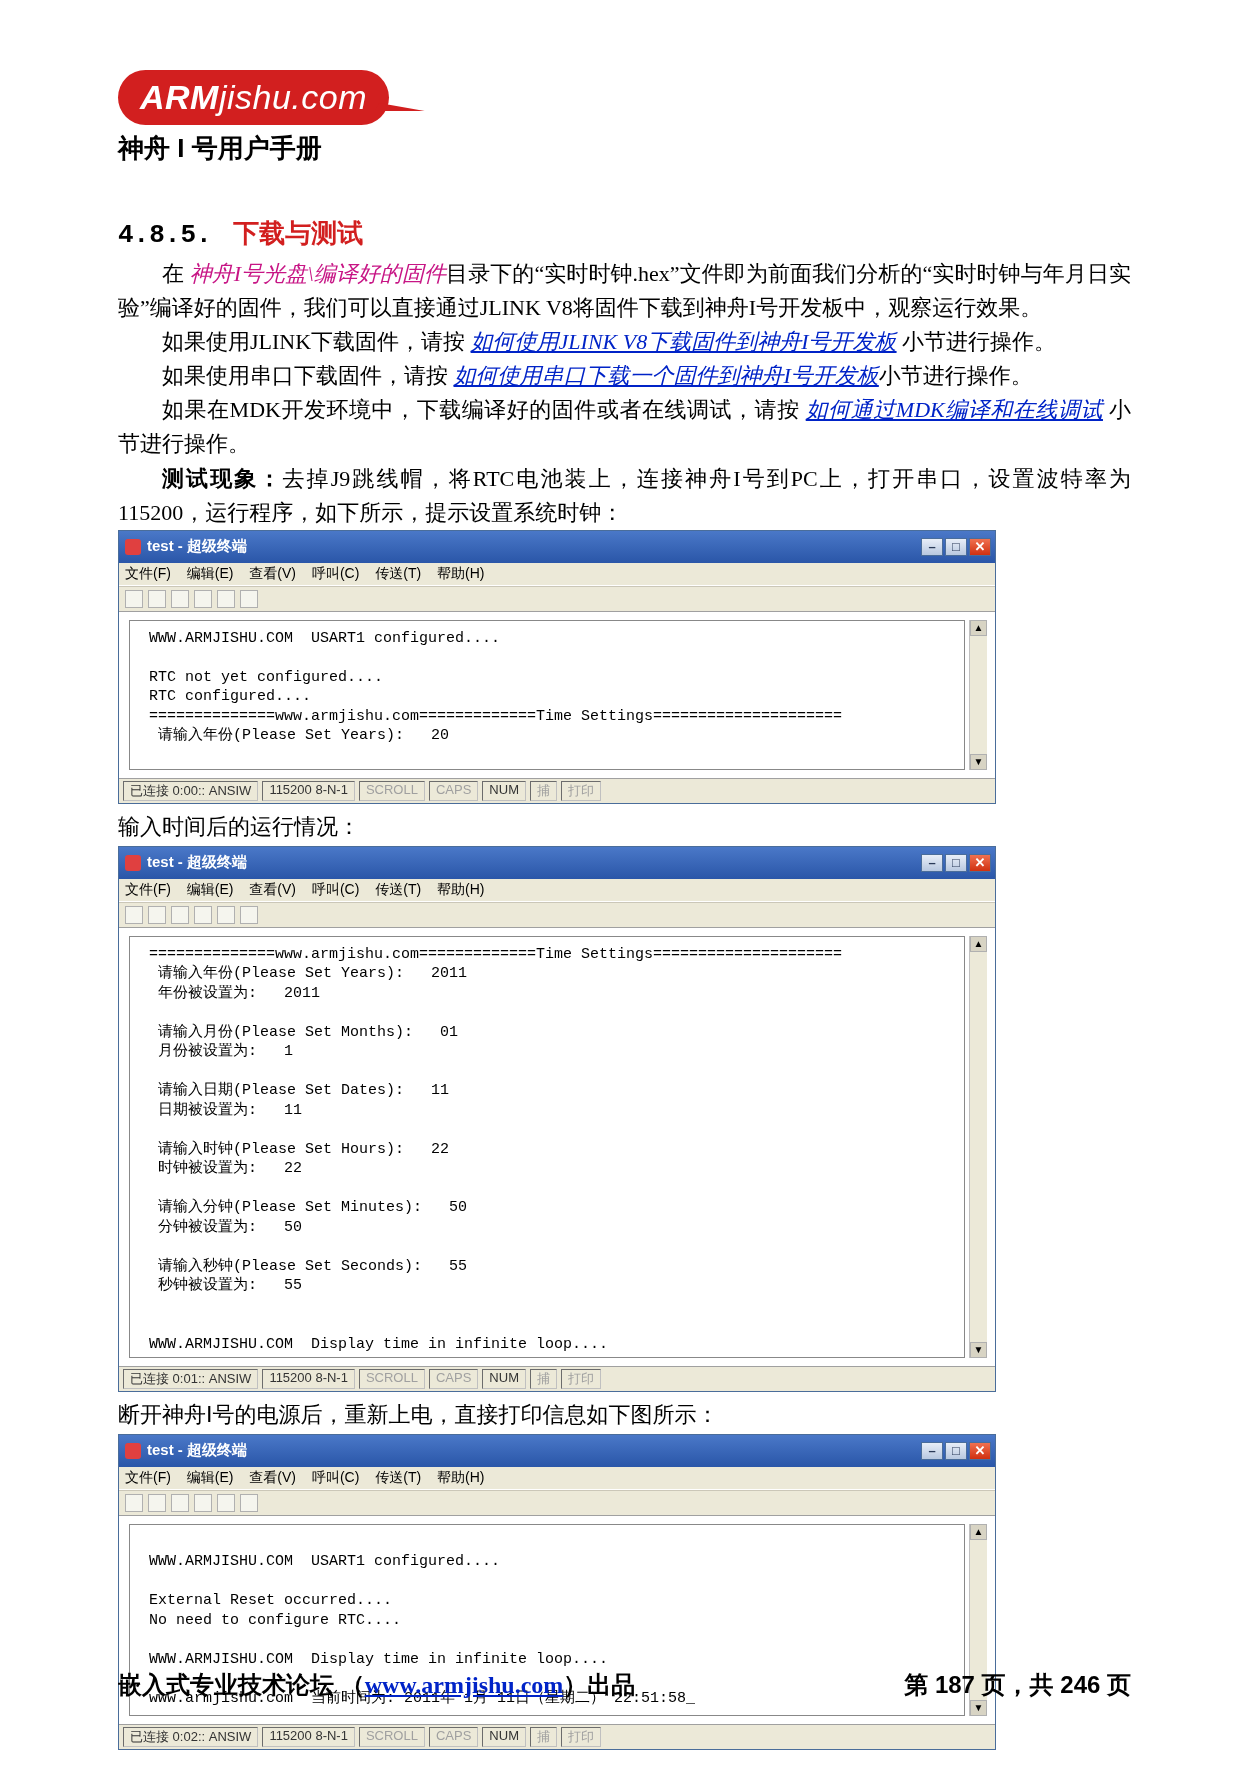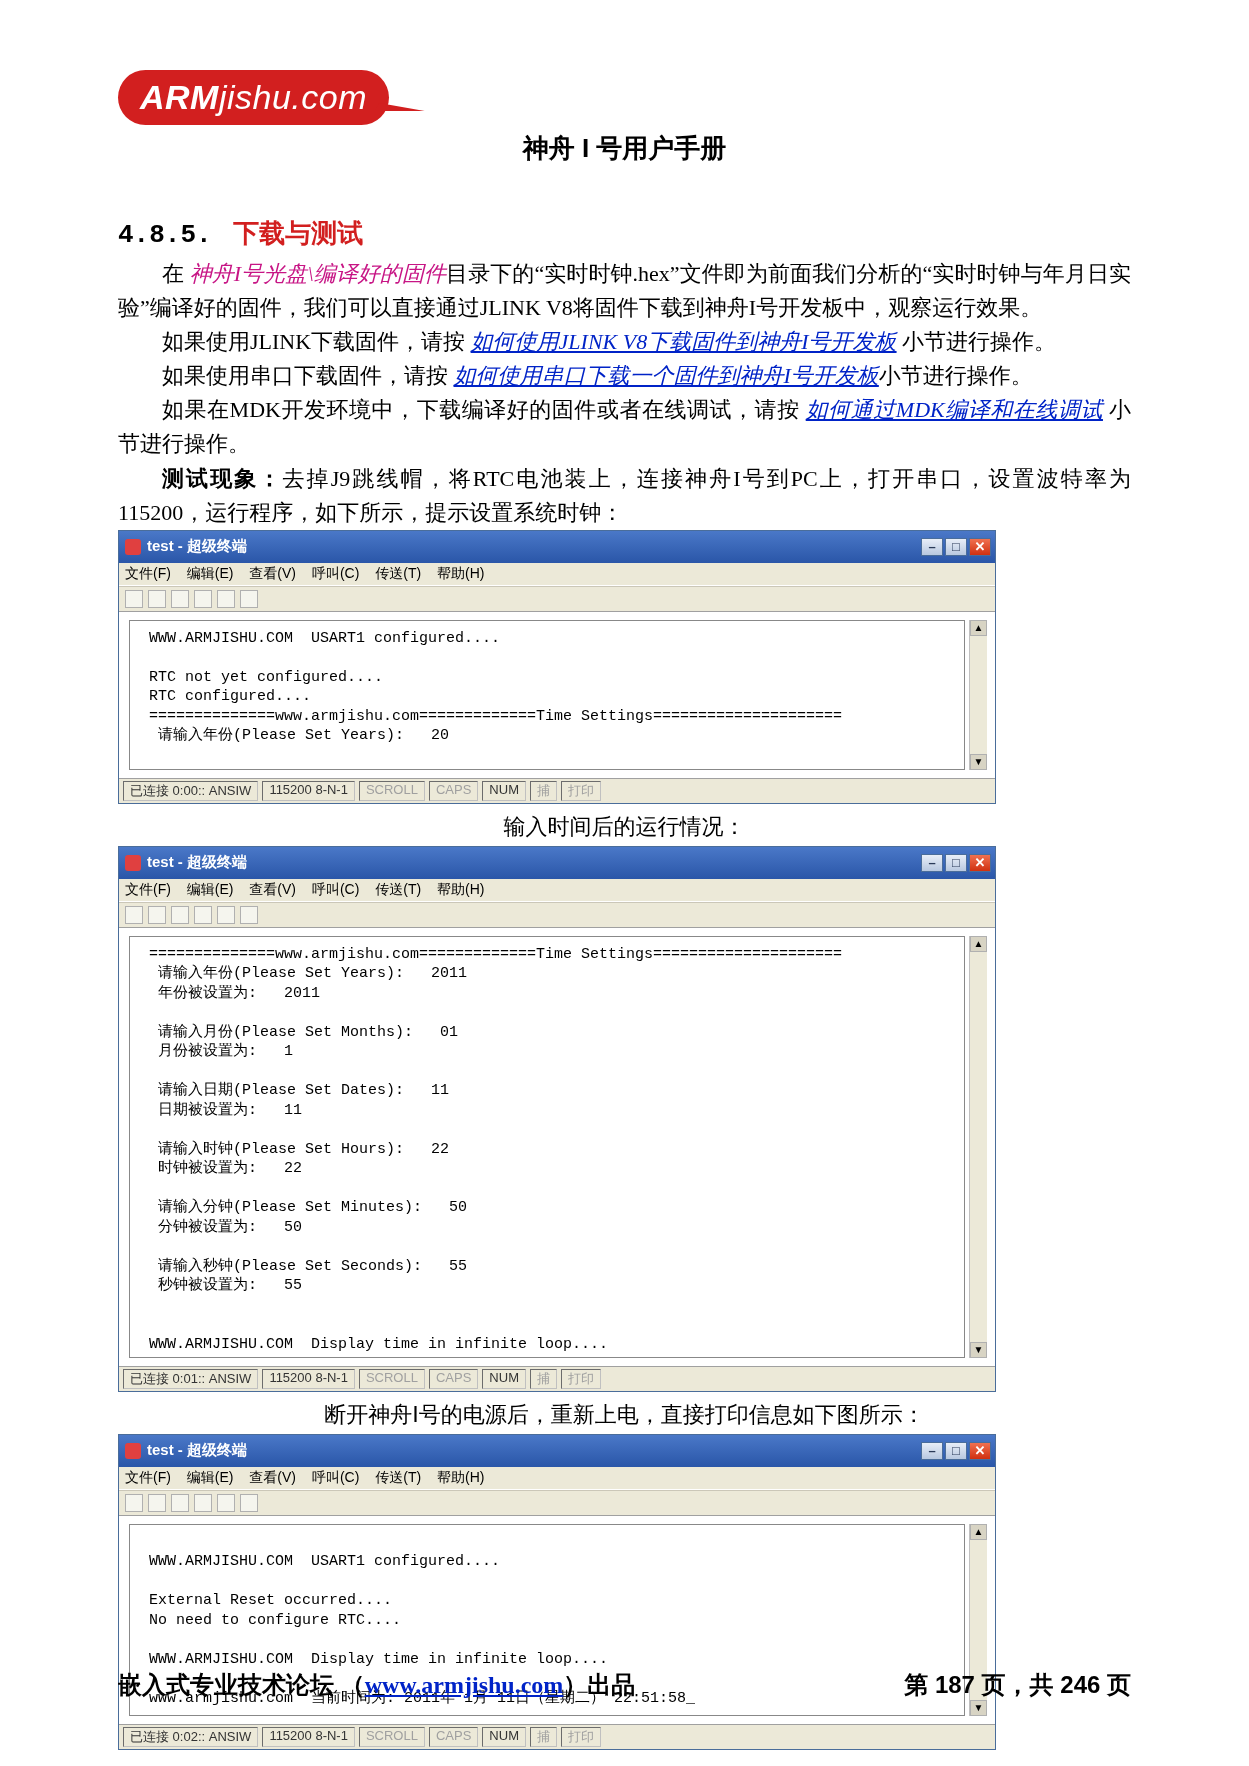"神舟 I 号用户手册" .doc-title { text-align: center -> left }
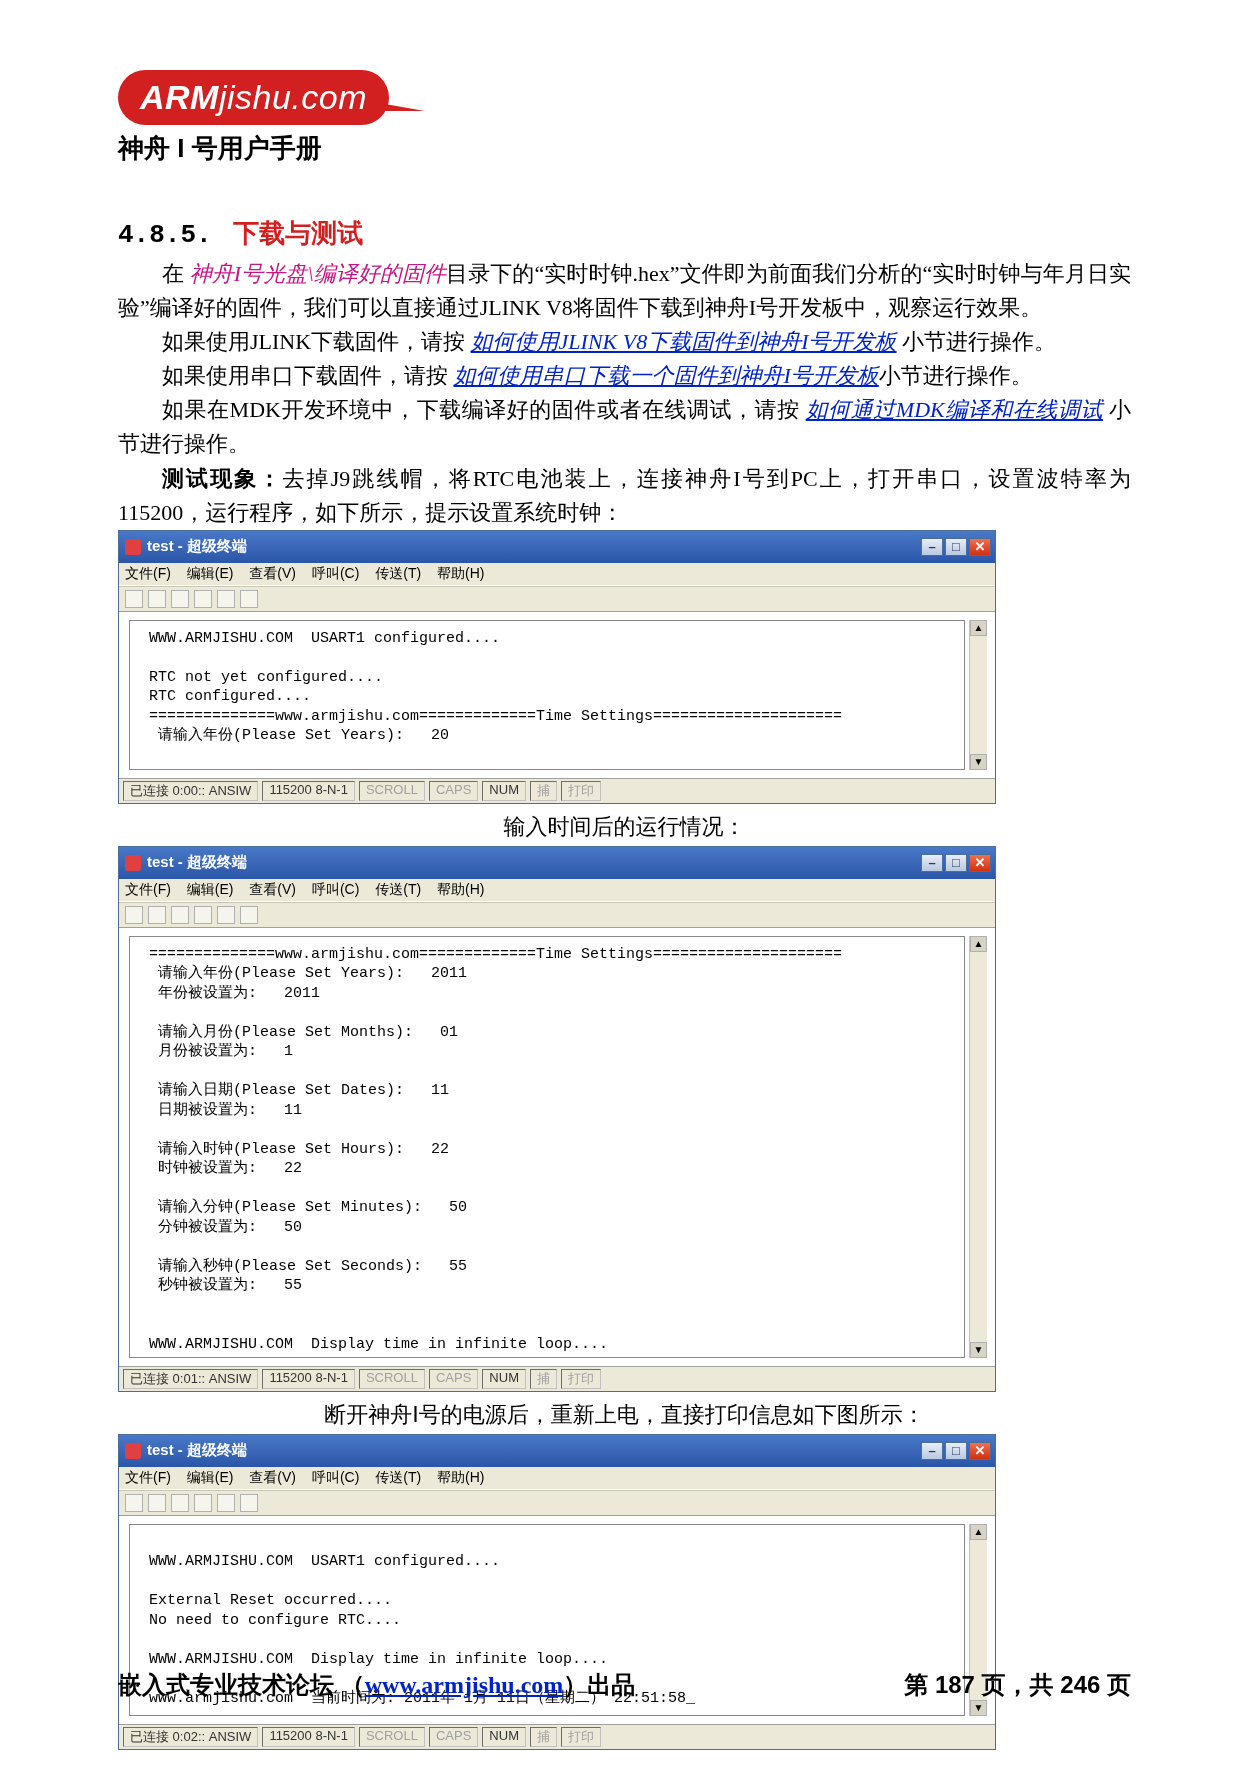"输入时间后的运行情况：" .caption { text-align: center -> none }
